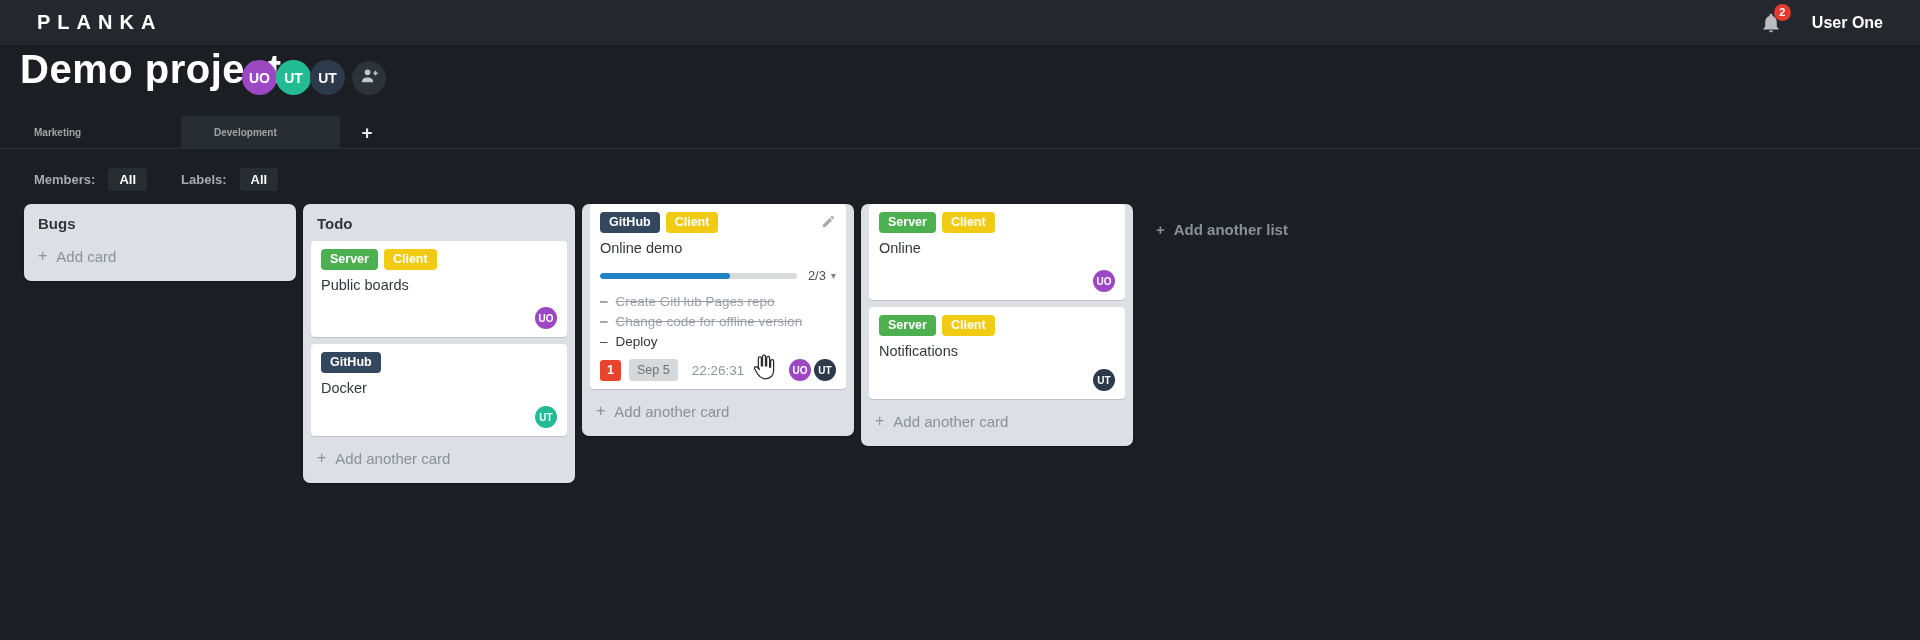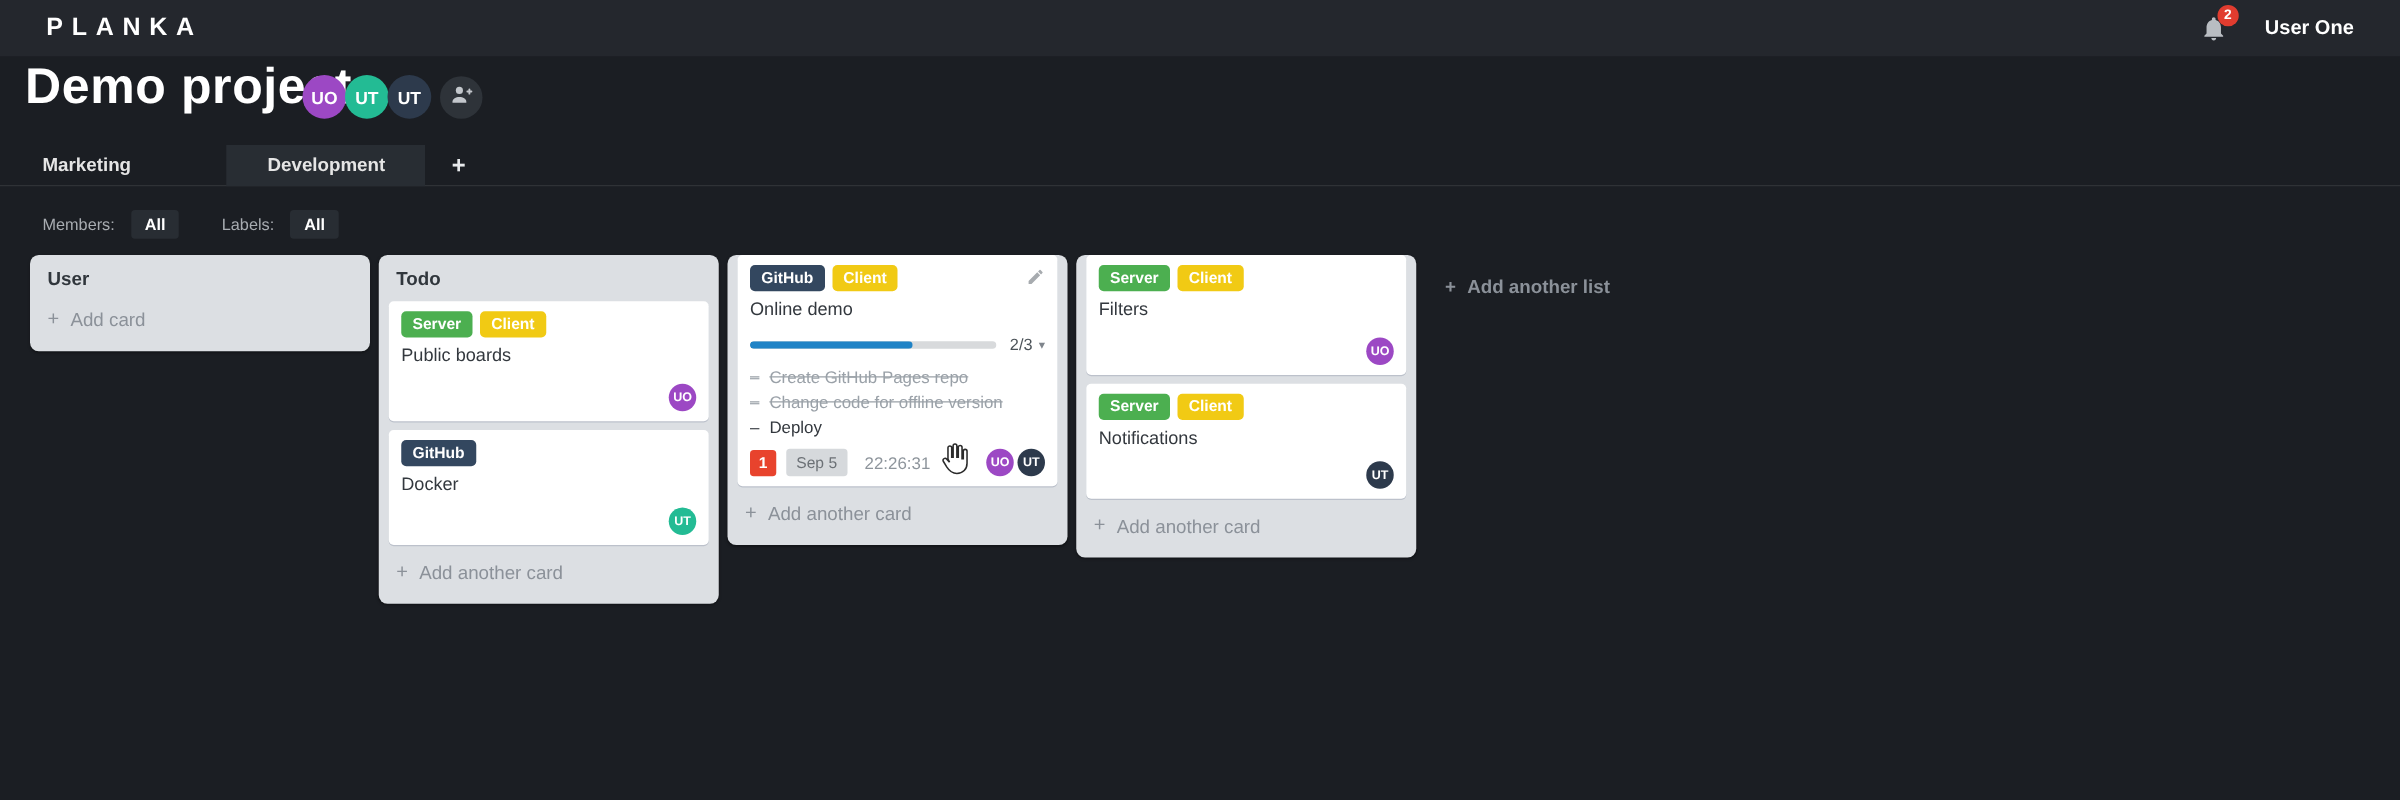"Marketing" .tab { color: #e5e5e5 -> #a3a3a3; font-size: 15px -> 10px }
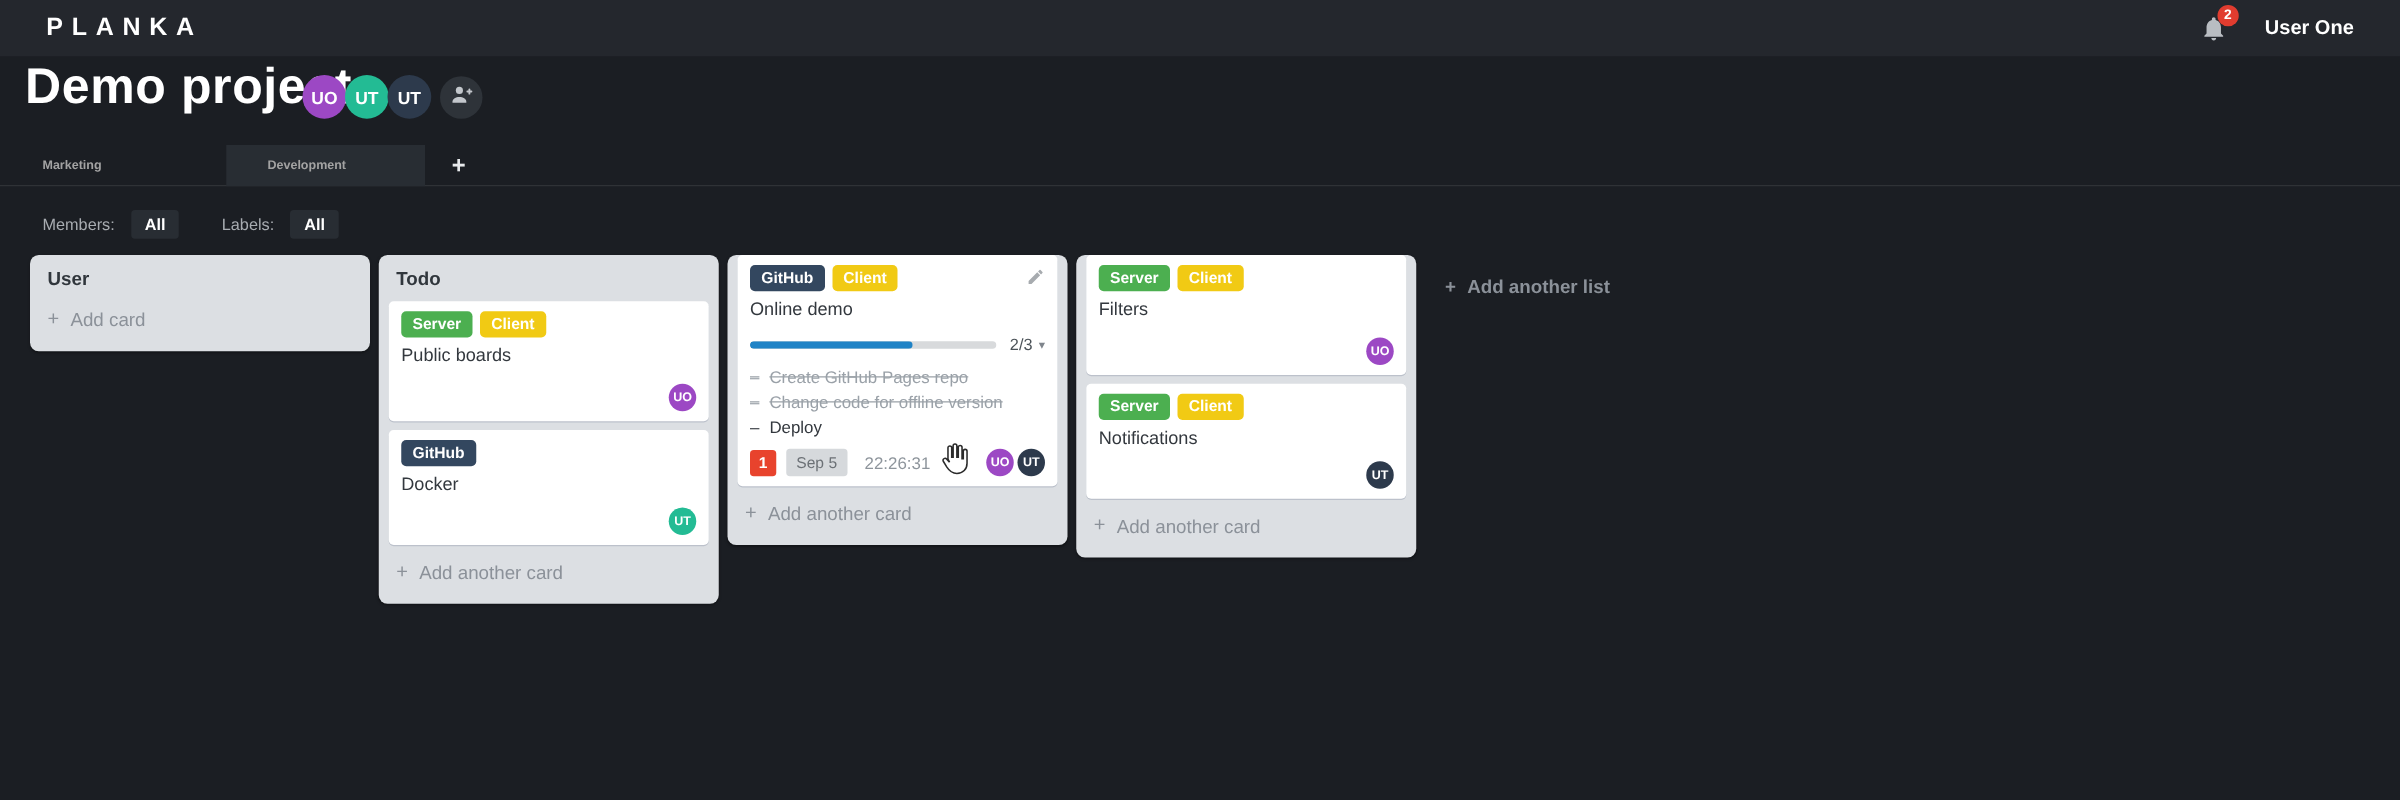"Members:" .filter-label { font-weight: normal -> bold }
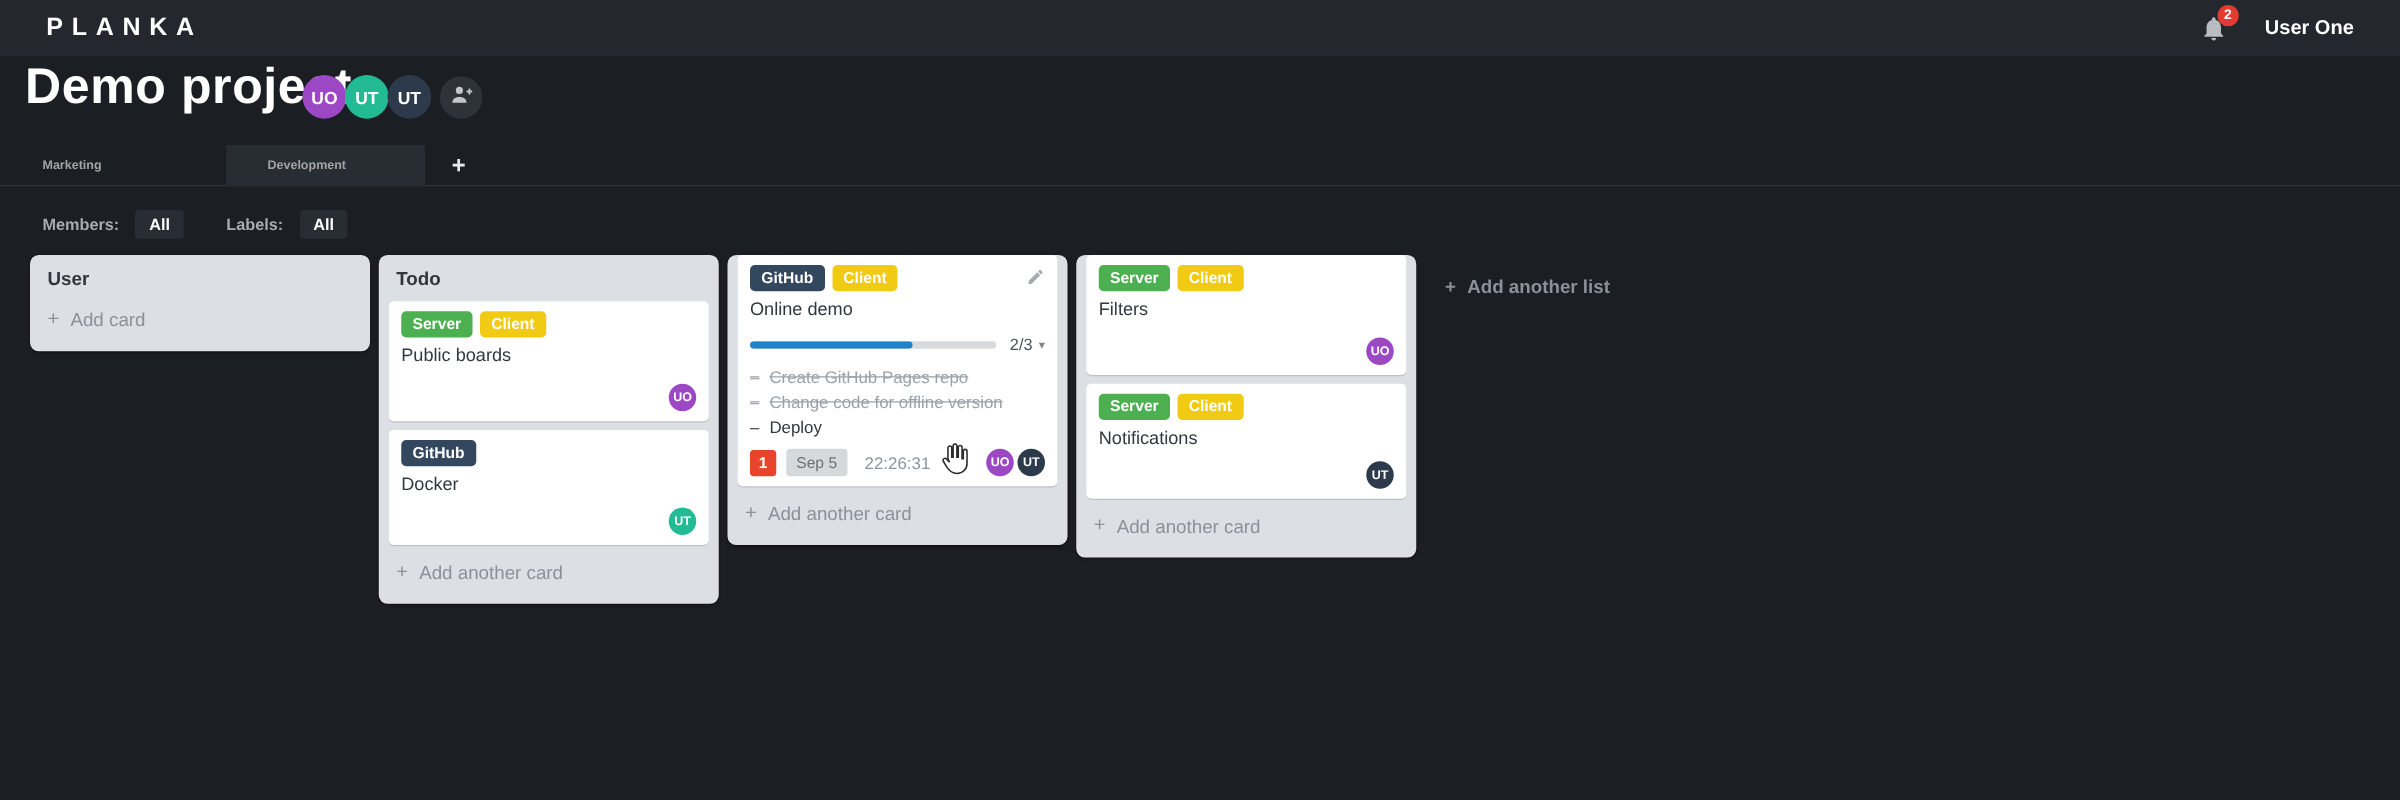"User" div.list-header { text: User -> Bugs }
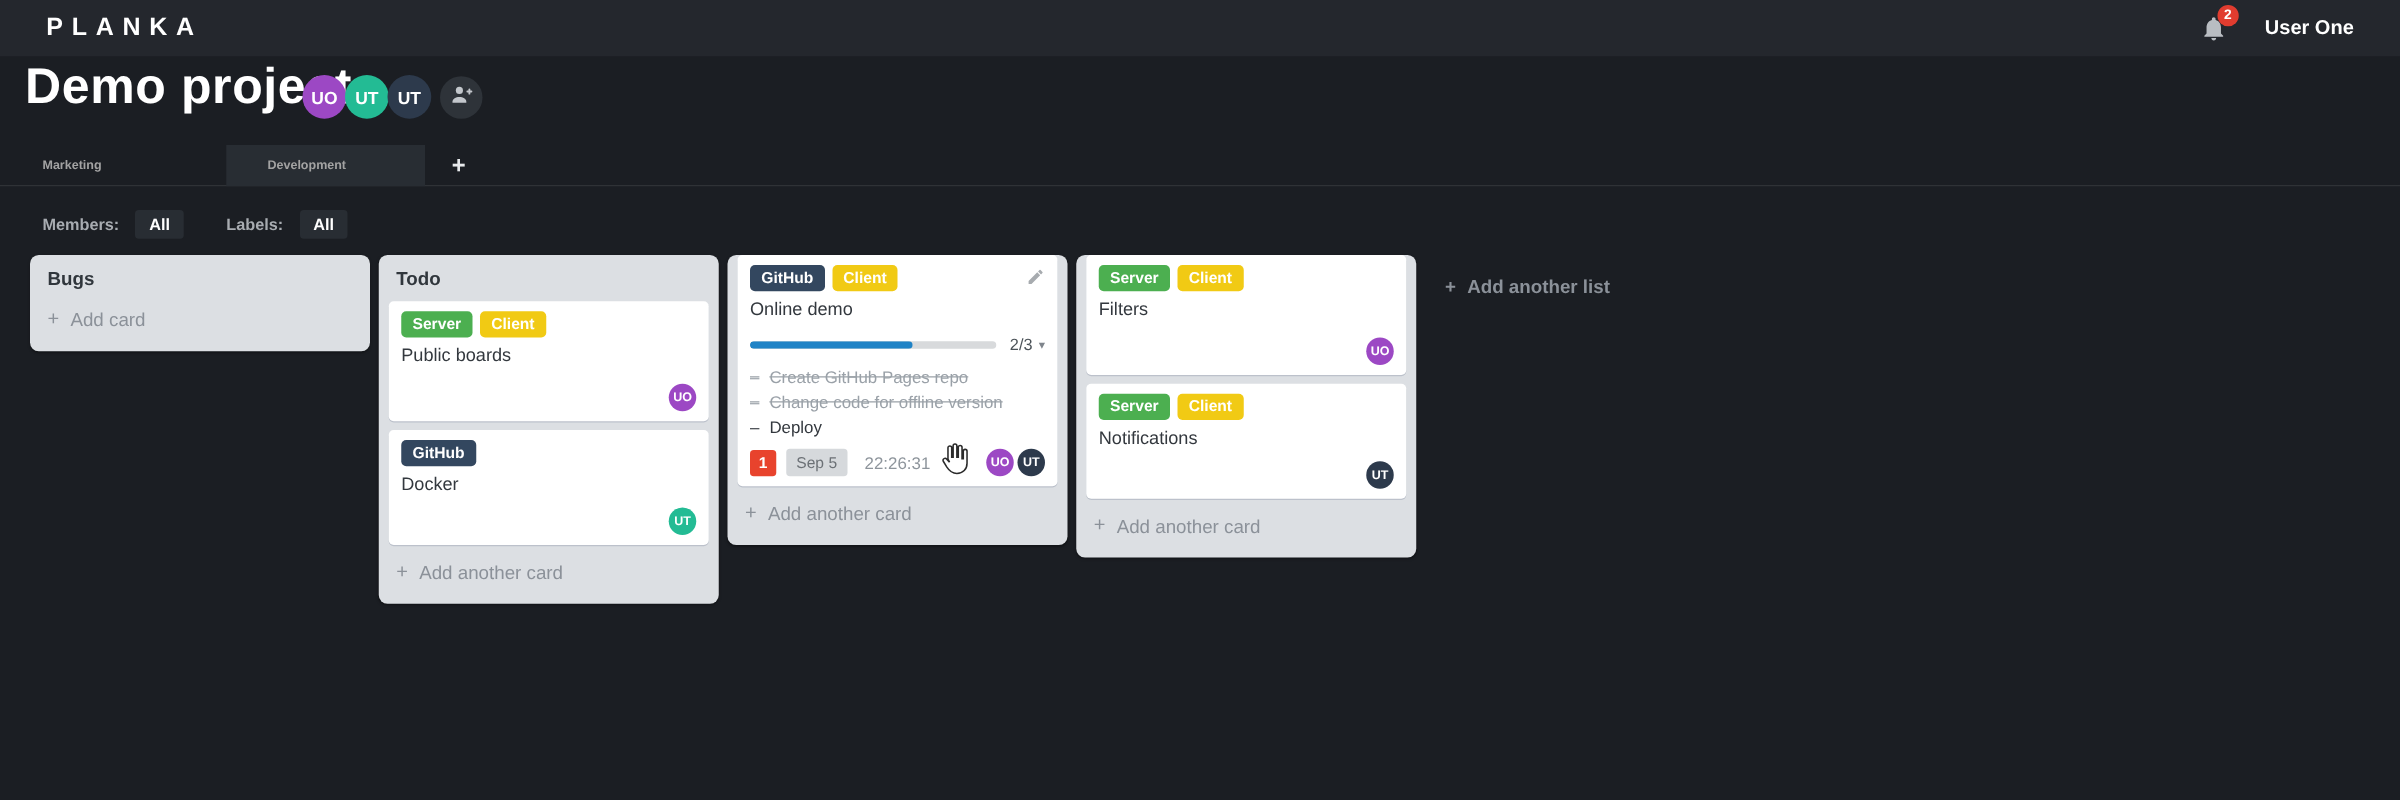"Filters" div.card-name { text: Filters -> Online }
